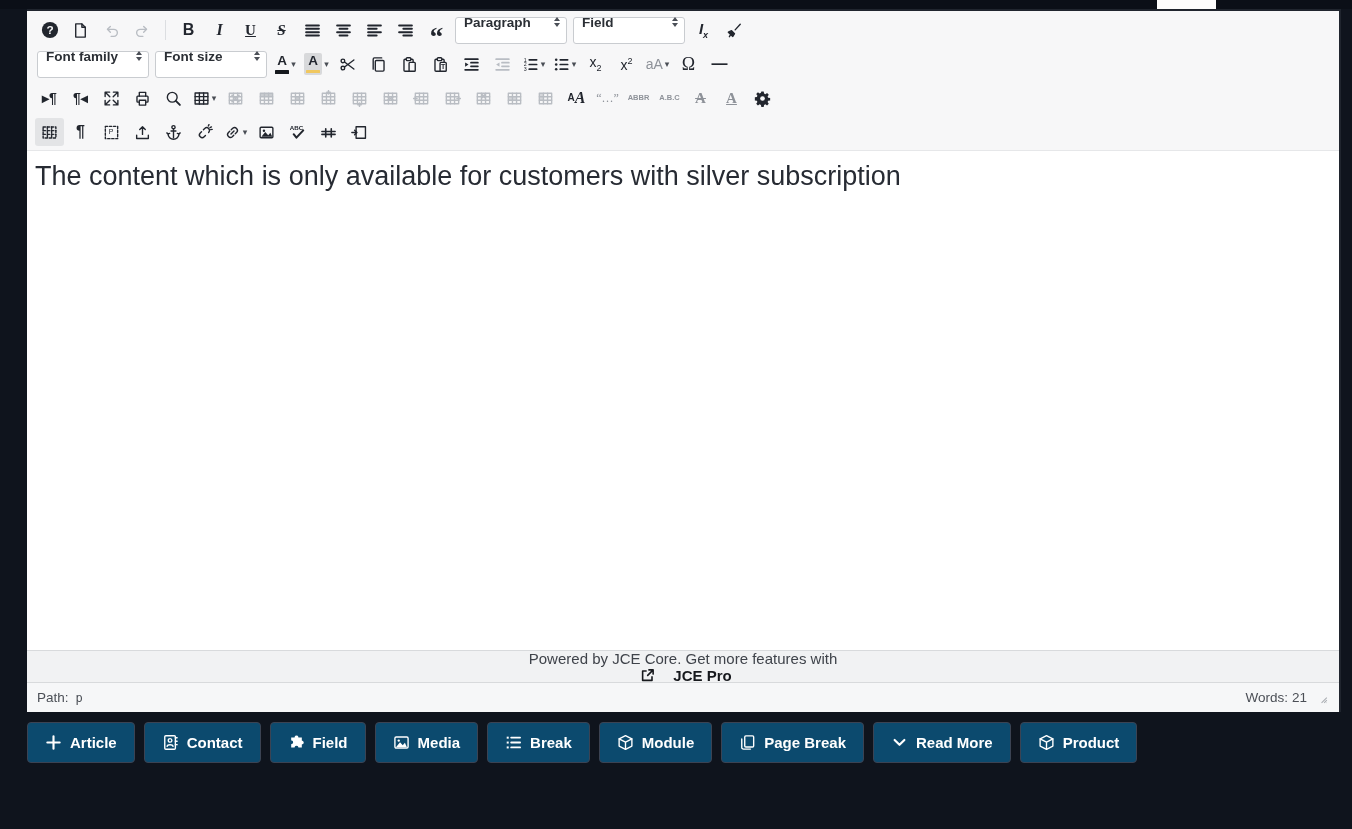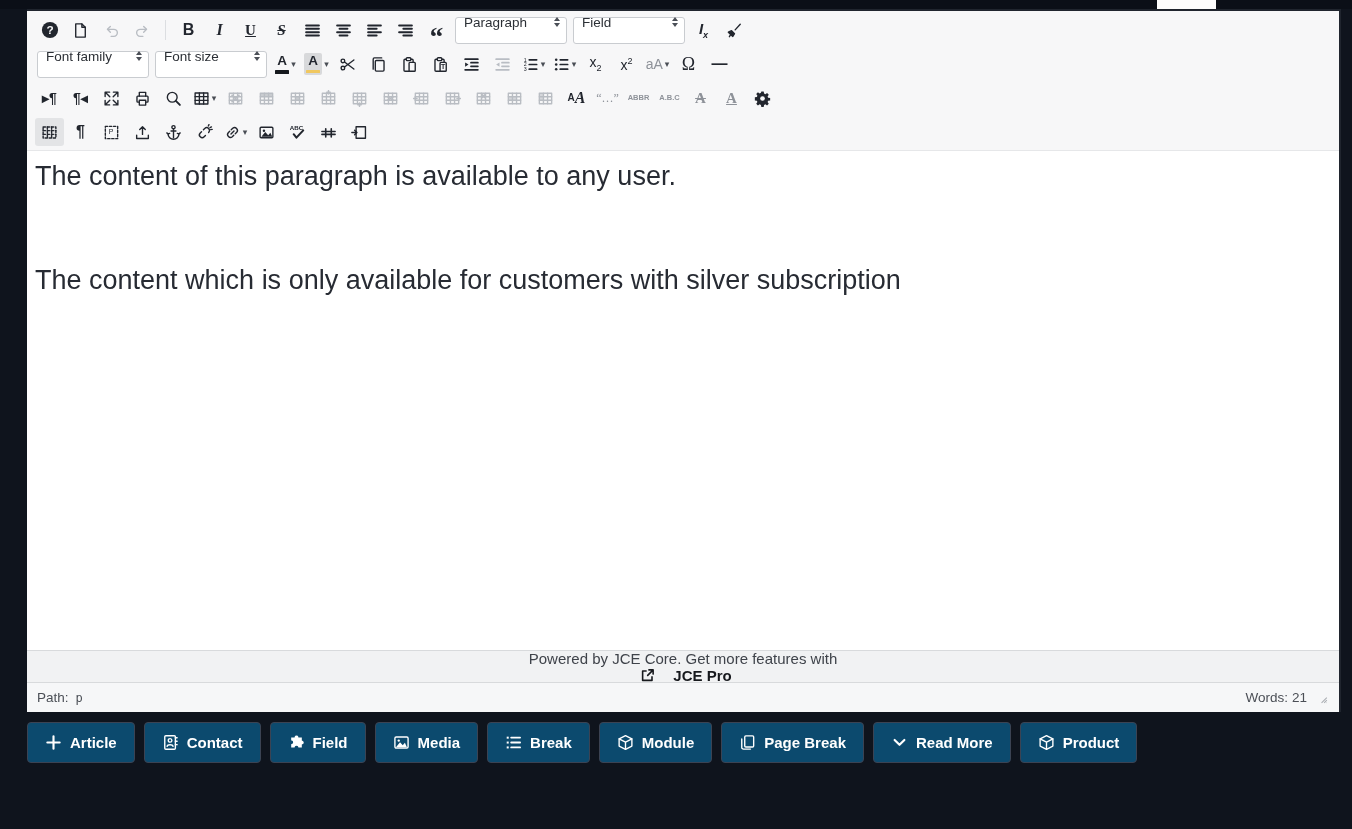"Paragraph" .tsel { font-weight: none -> bold }
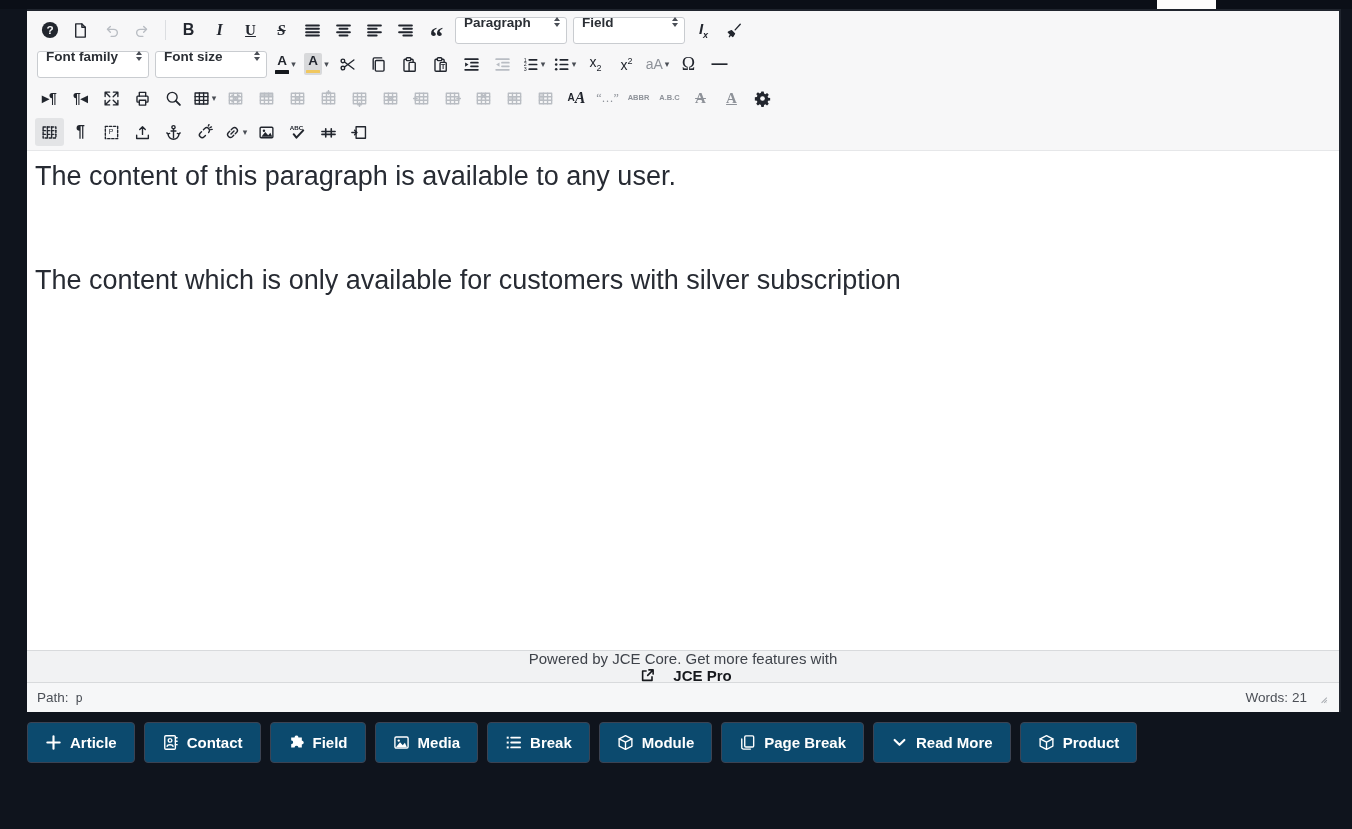"The content of this paragraph" p { html: <p>The content of this paragraph is available to any user.</p> -> none }
